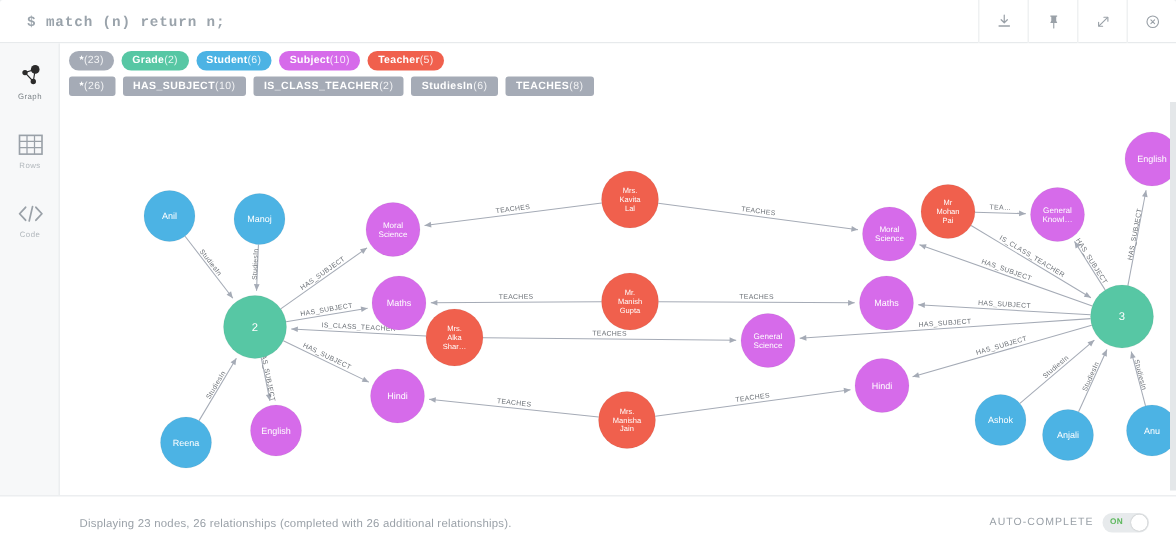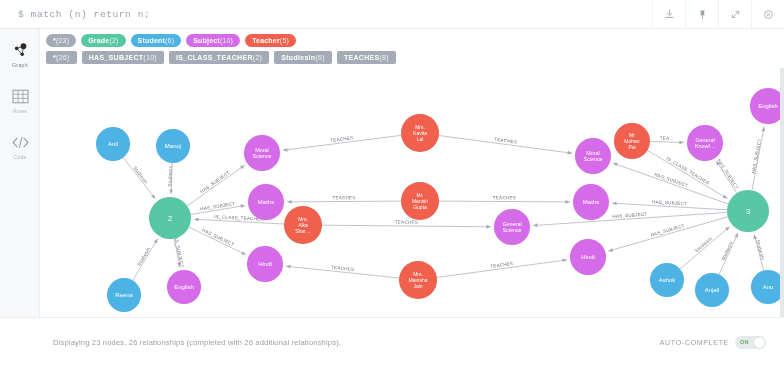"$ match (n) return n;" .query-bar { font-weight: none -> bold }
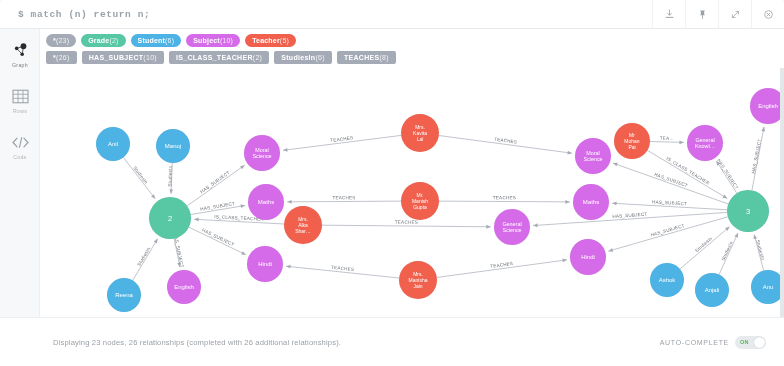"Displaying 23 nodes, 26 relationships" .status { height: 49px -> 36px }
